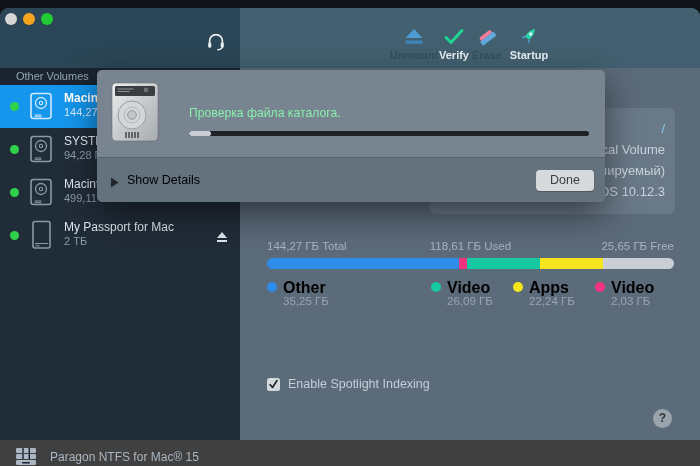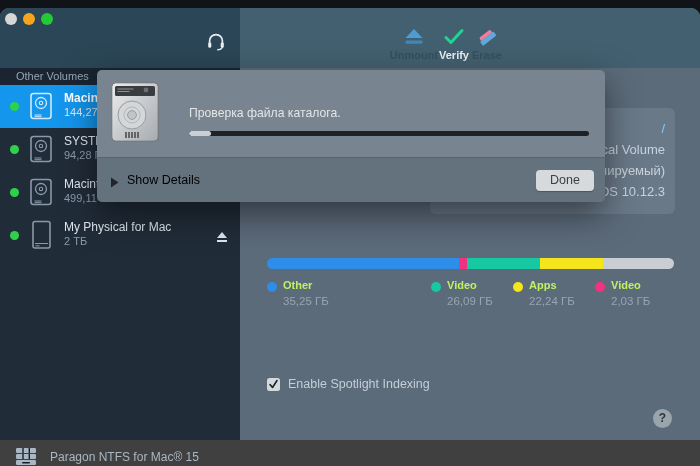"Startup" div.tb-btn { html: none -> <div> <div> <svg> <g> <path></path> <circle></circle> <path></path> <path></path> </g> </svg> </div> <div>Startup</div> </div> }
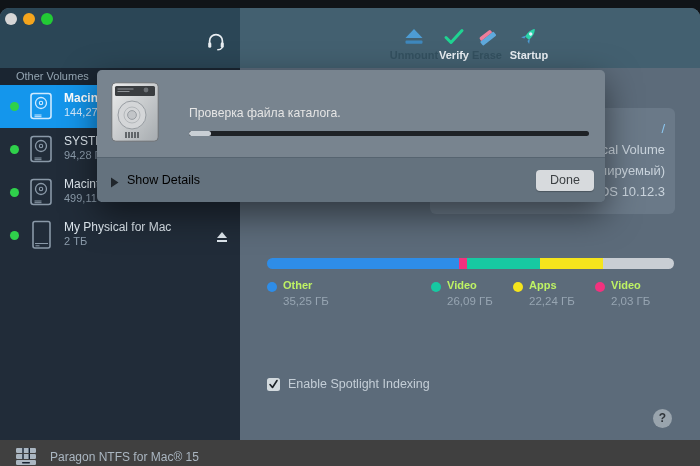"Проверка файла каталога." .dlg-status { color: #e5e5e5 -> #86efac }
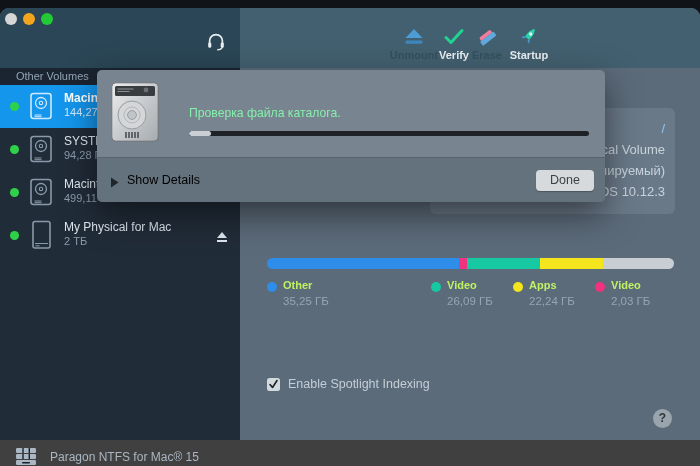"My Physical for Mac" span.vname { text: Physical -> Passport }
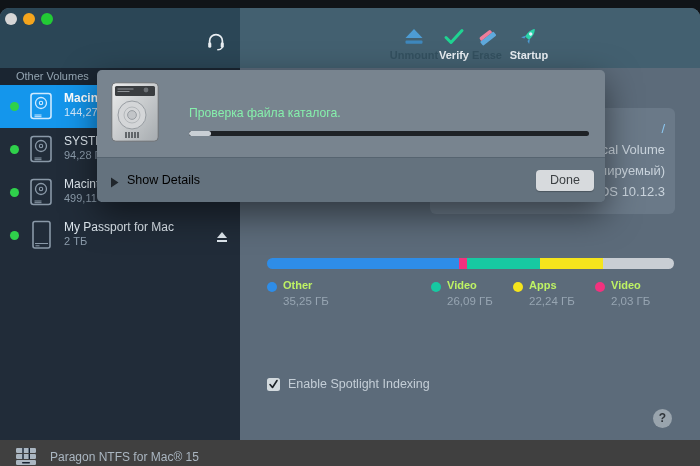"144,27 ГБ Total" div.abs { html: none -> <div> <span>144,27 ГБ Total</span> <span>118,61 ГБ Used</span> <span>25,65 ГБ Free</span> </div> }
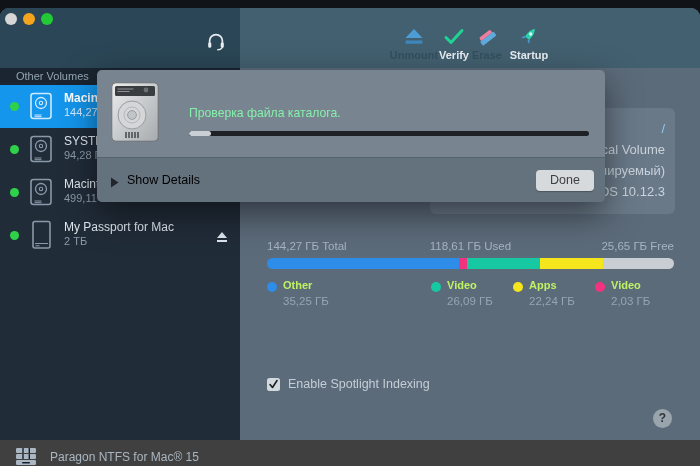"Other" .leg-lab { color: #bef264 -> #000000; font-size: 11px -> 16px }
